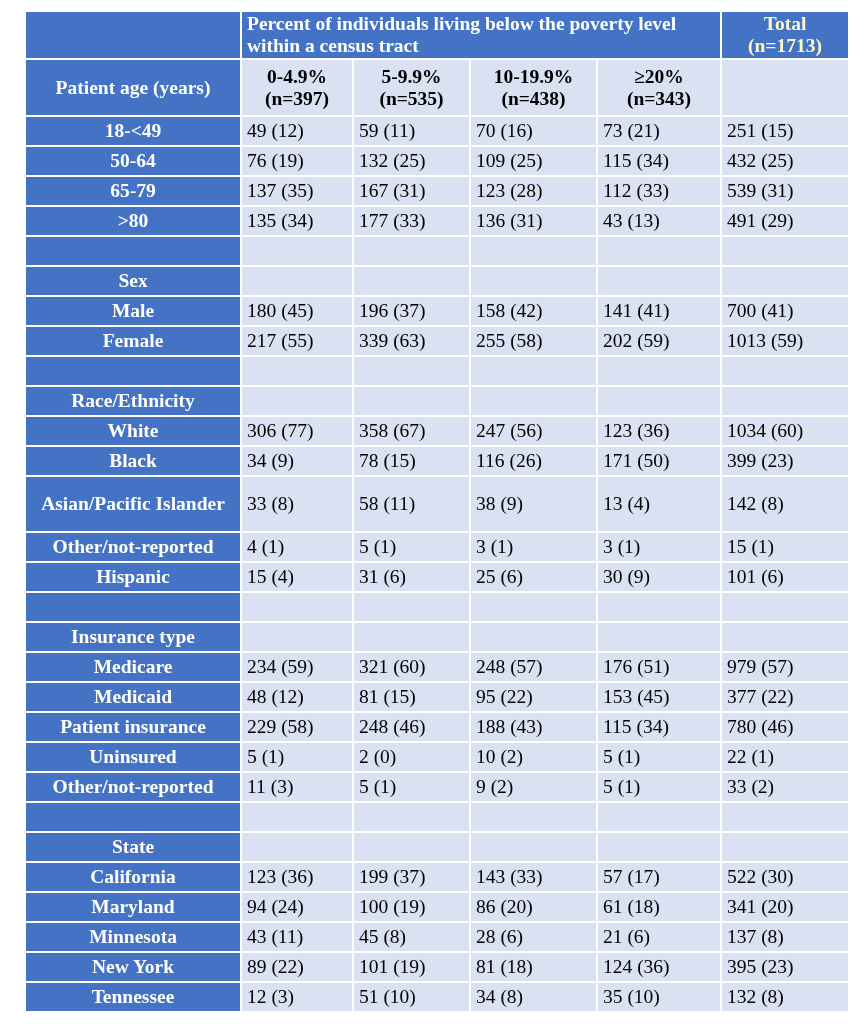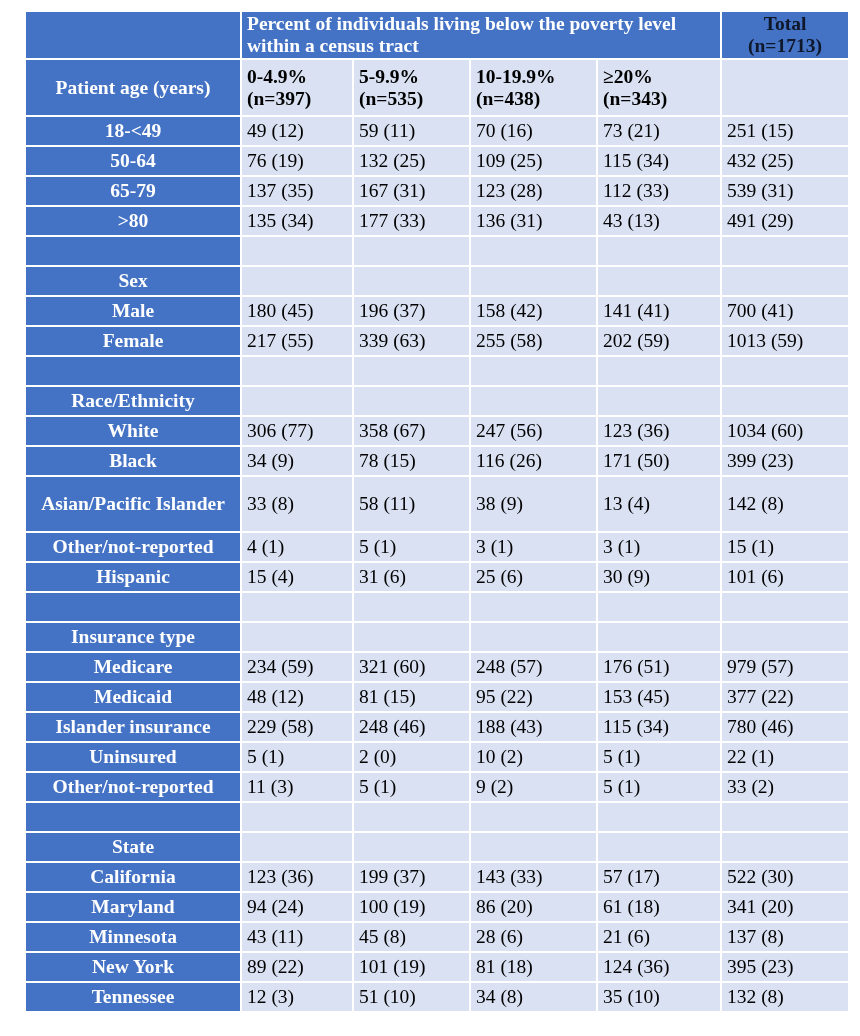"Total" .hdr-total { color: #0f172a -> #fef9c3 }
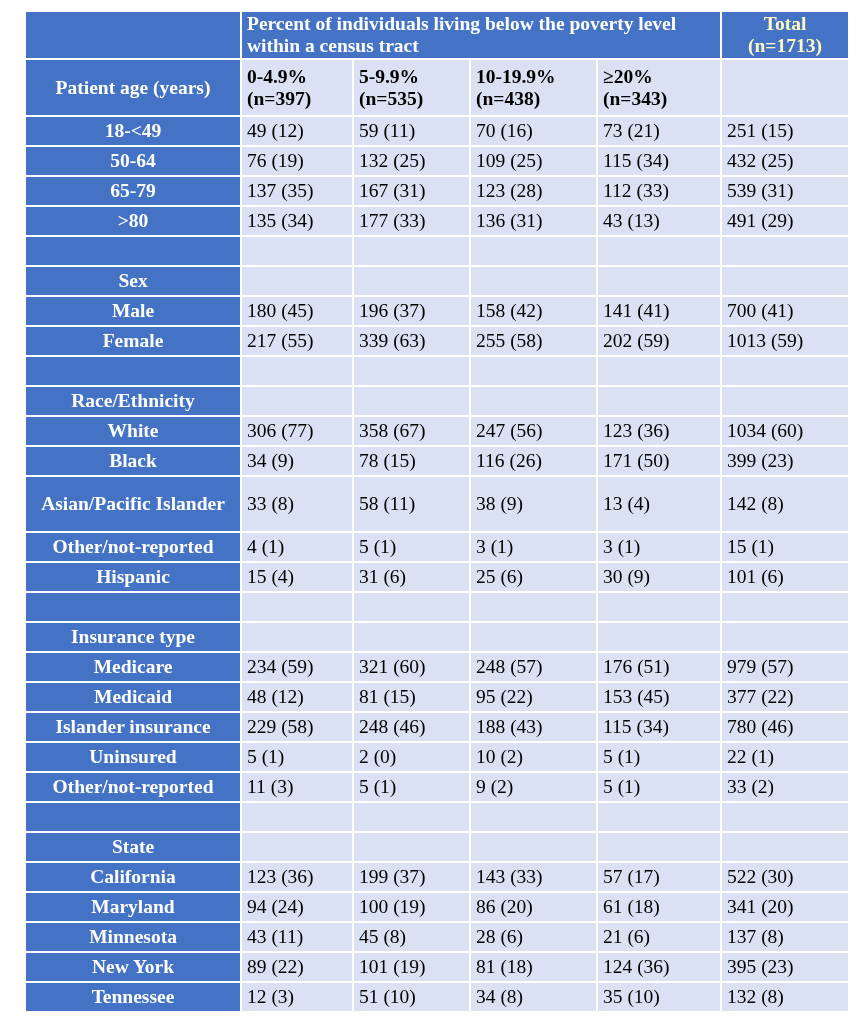"0-4.9%" .sub-hdr { text-align: none -> center }
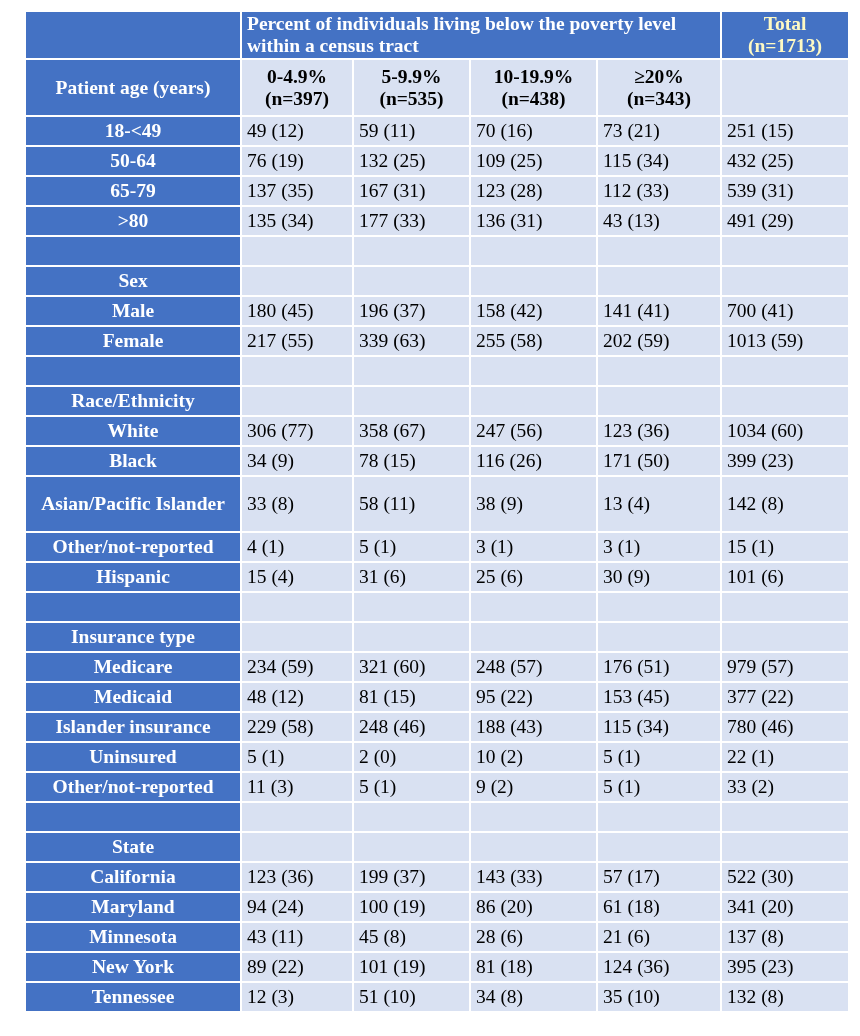"Islander insurance" td.row-label { text: Islander -> Patient }
